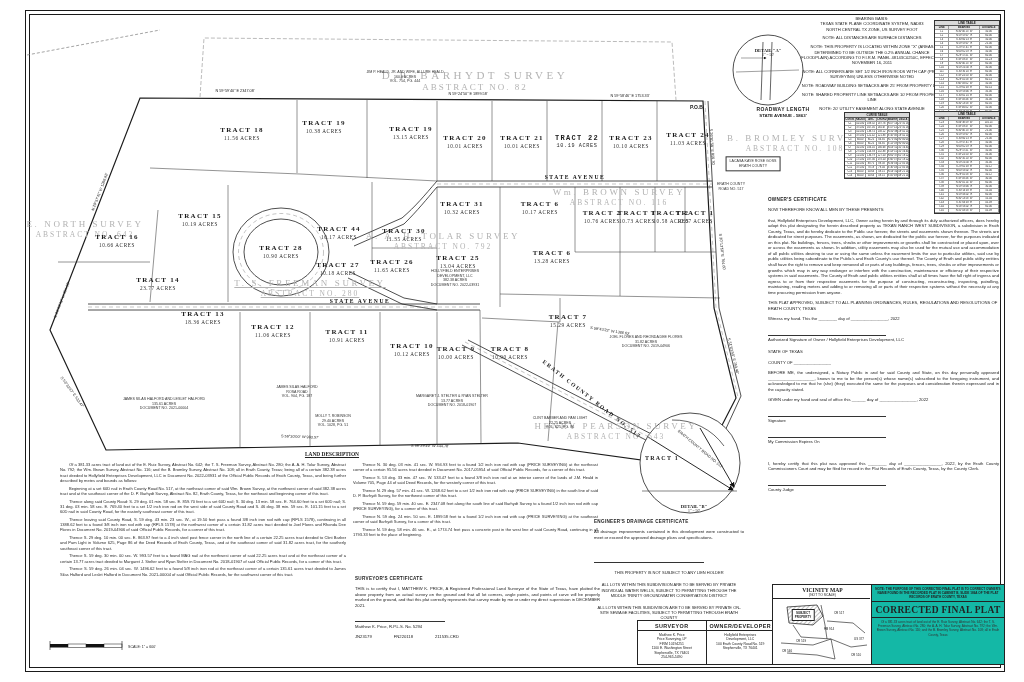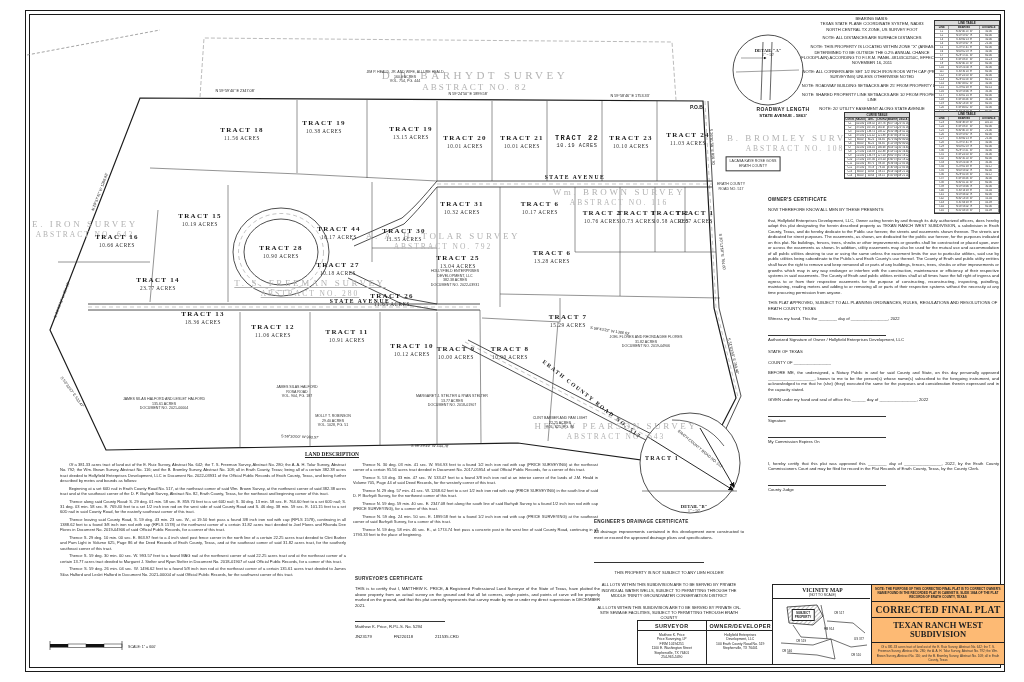"E. IRON SURVEY" span.wm1 { text: IRON -> NORTH }
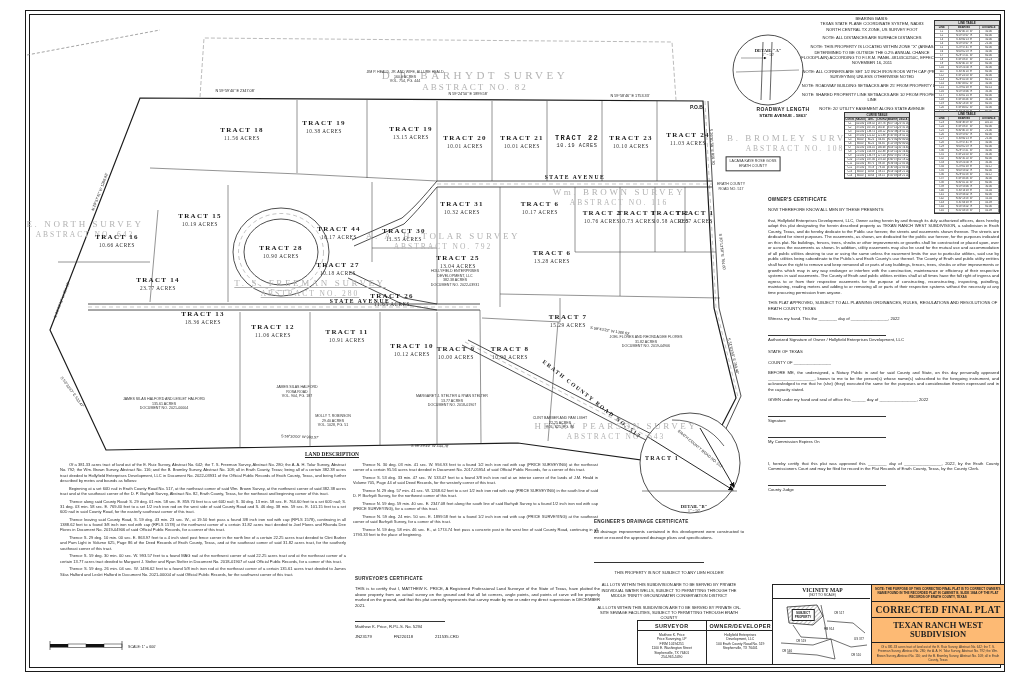"TRACT 26" div.tract-label { margin-top: 34px -> none }
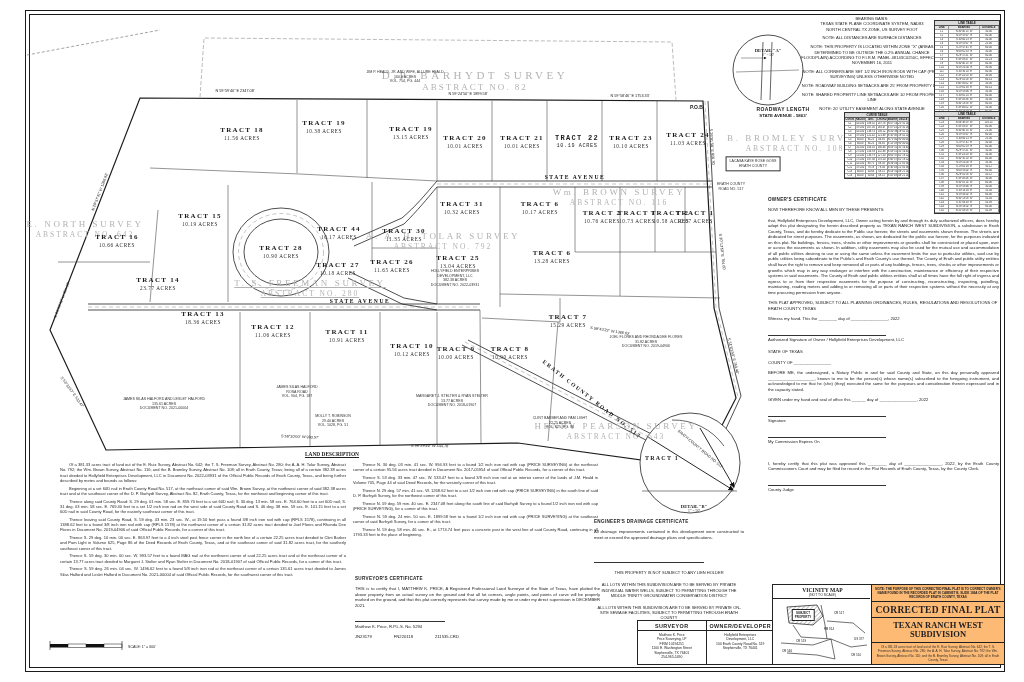"CORRECTED FINAL PLAT" .title-block { background: #fdba74 -> #14b8a6; justify-content: space-between -> none }
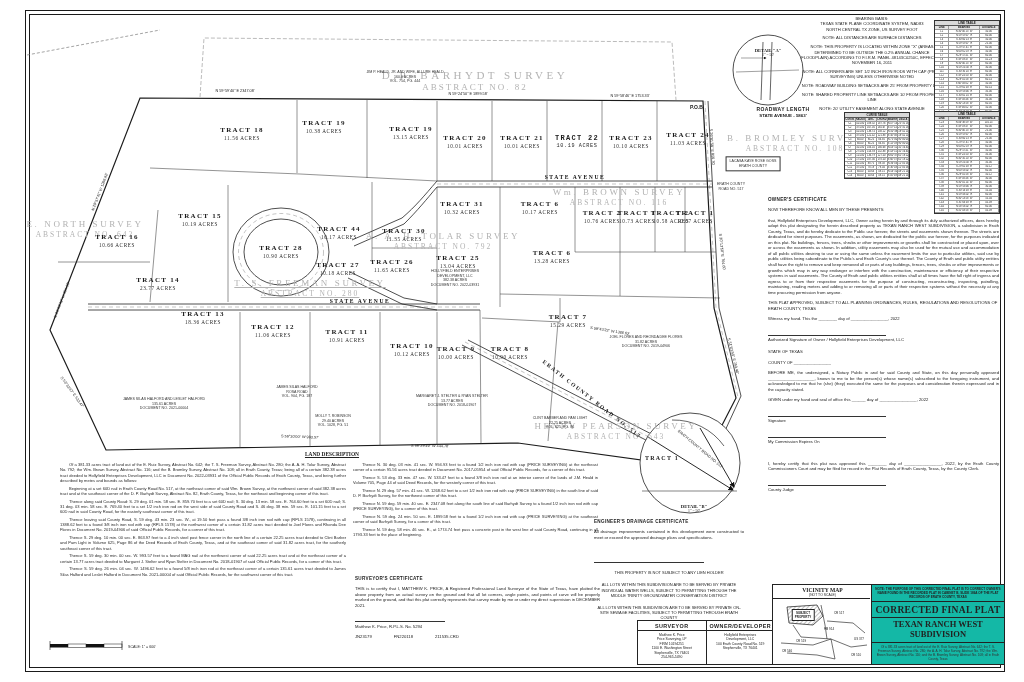"TEXAN RANCH WEST SUBDIVISION" div.tb-t2 { html: <div>TEXAN RANCH WEST SUBDIVISION</div> -> none }
